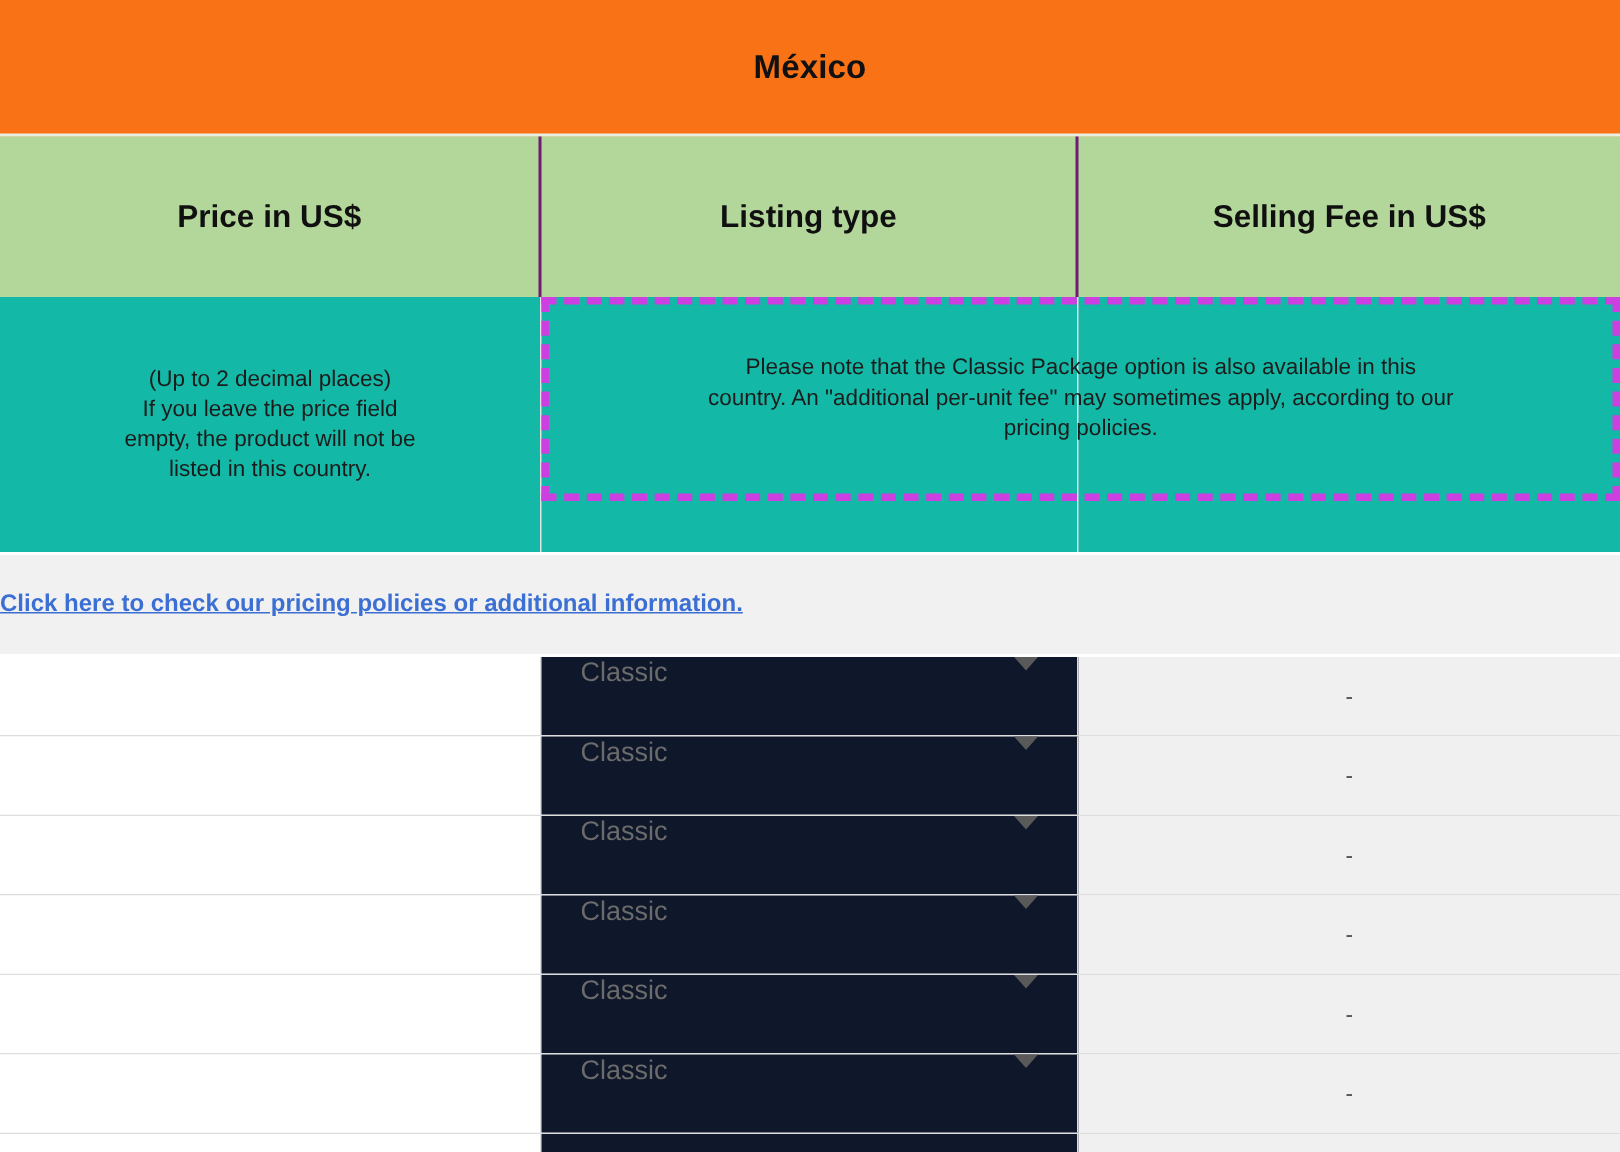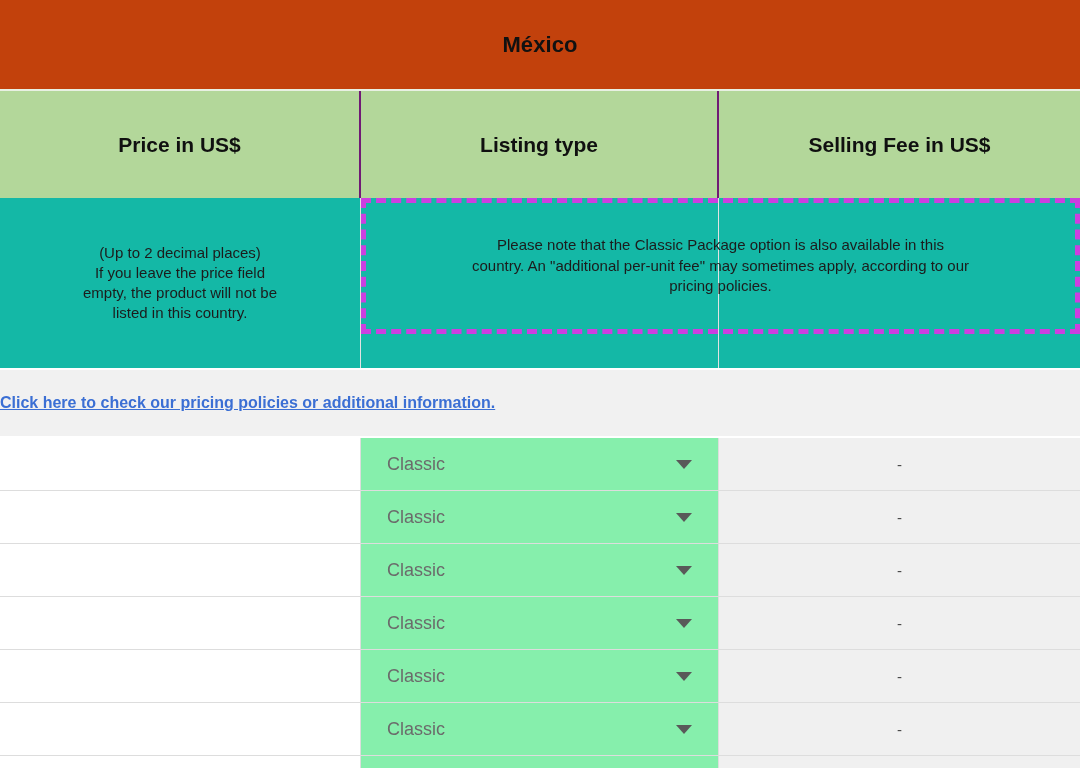"México" .country-band { background: #c2410c -> #f97316 }
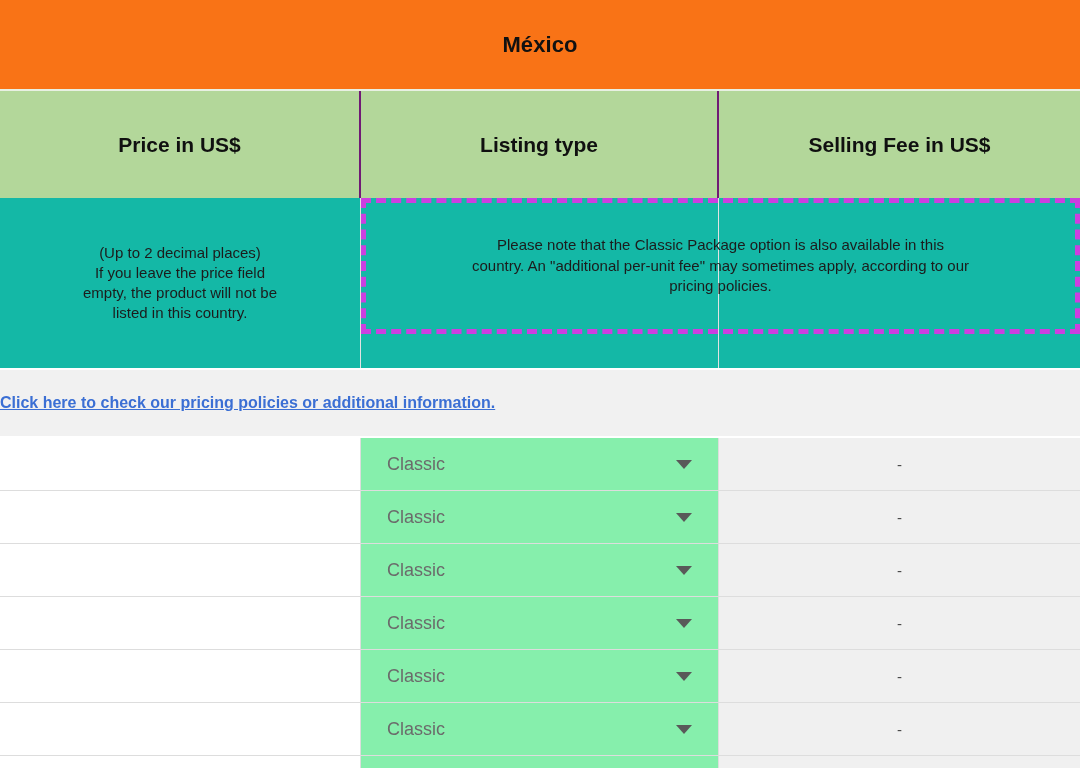"Classic" .cell-listing { align-items: center -> none; background: #86efac -> #0f172a }
